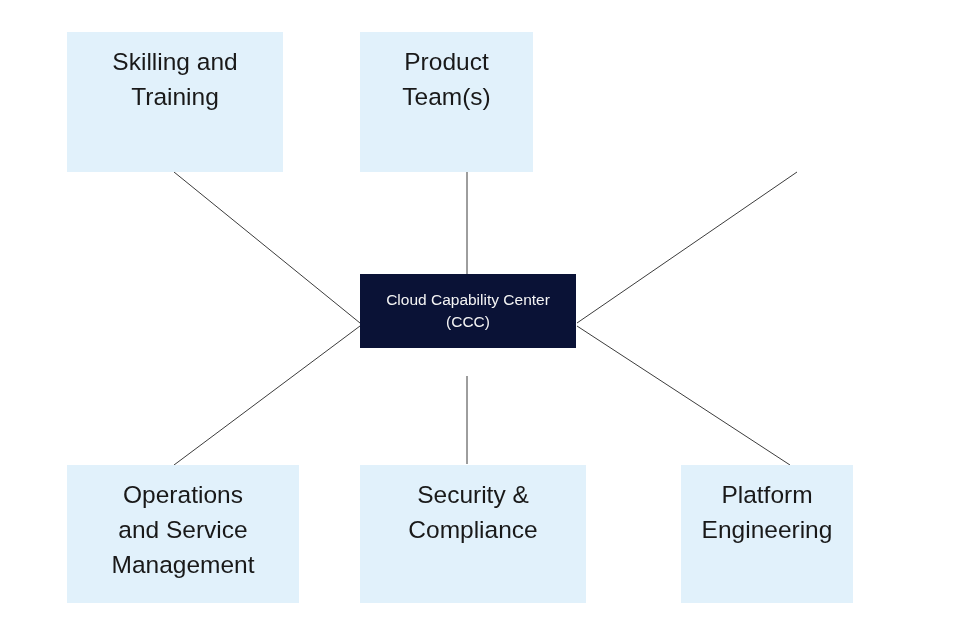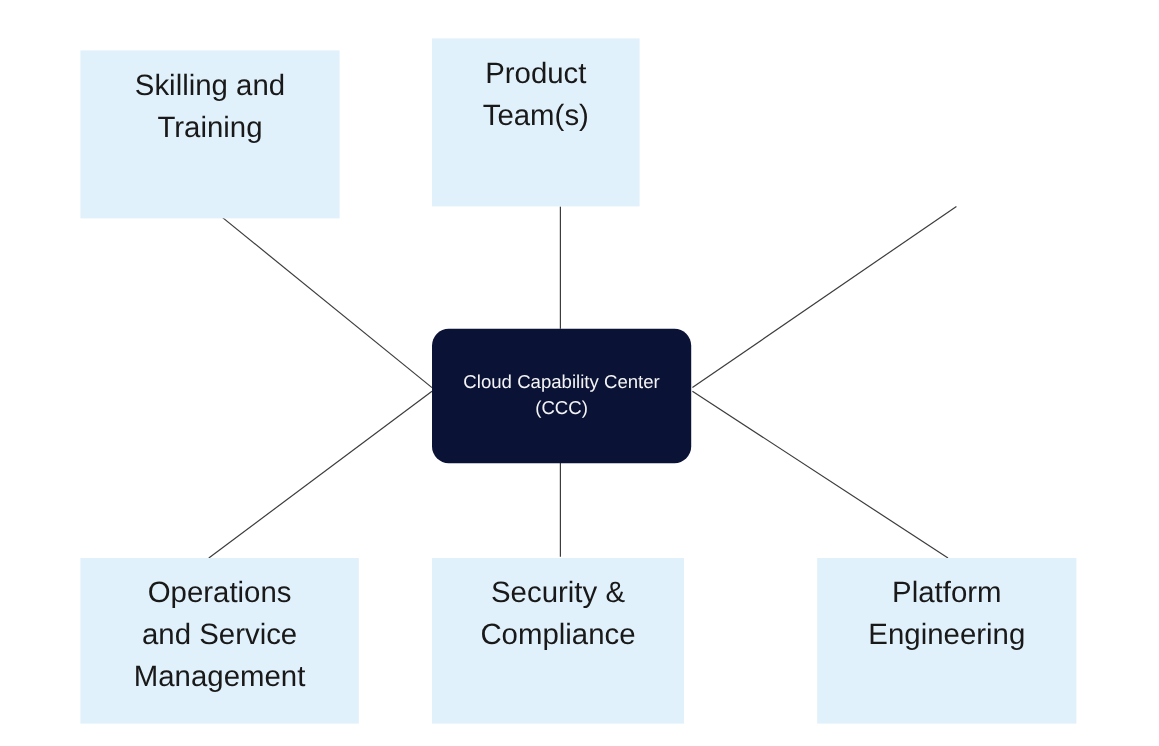"Skilling and" .node.tl { margin-top: 10px -> none }
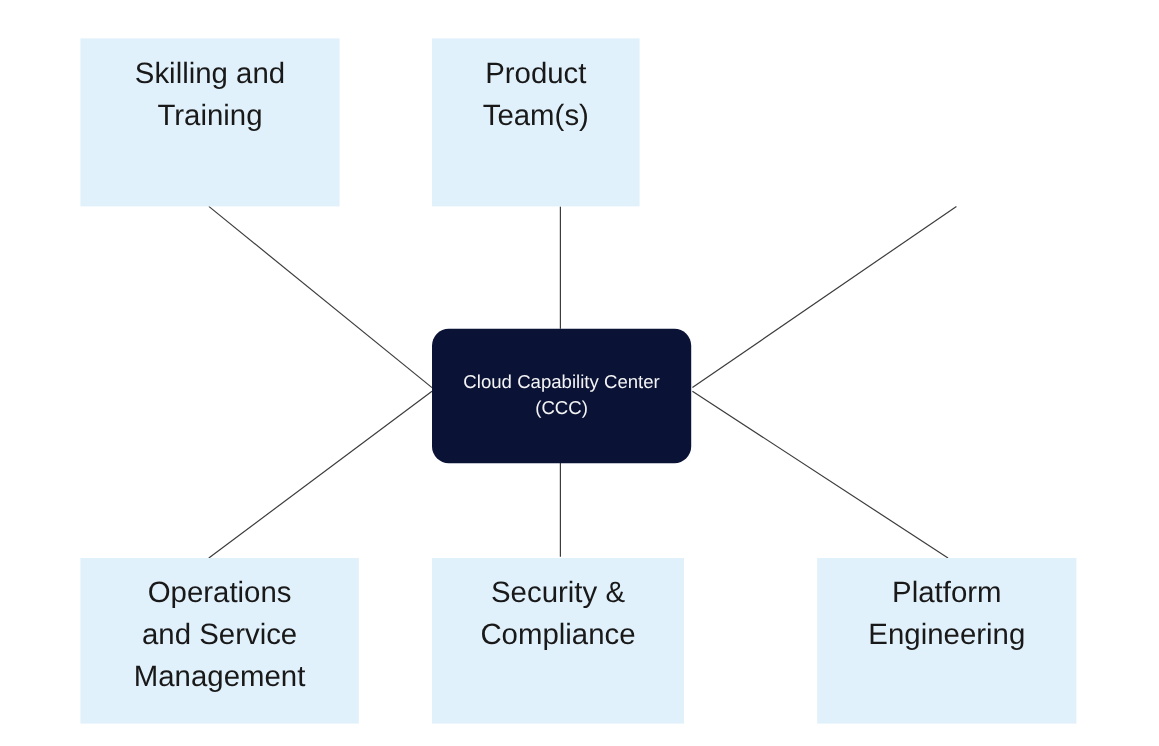"Cloud Capability Center" .node.center { border-radius: 14px -> none; height: 112px -> 74px }
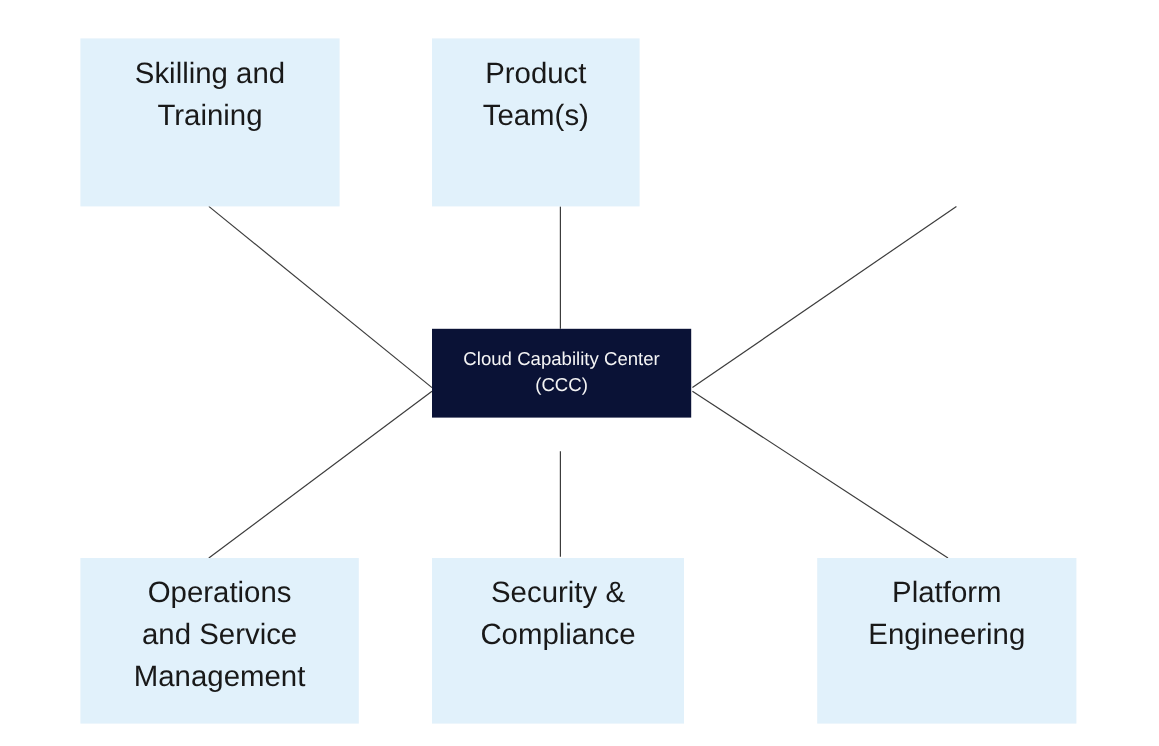"Security &" .node.bc { width: 210px -> 226px }
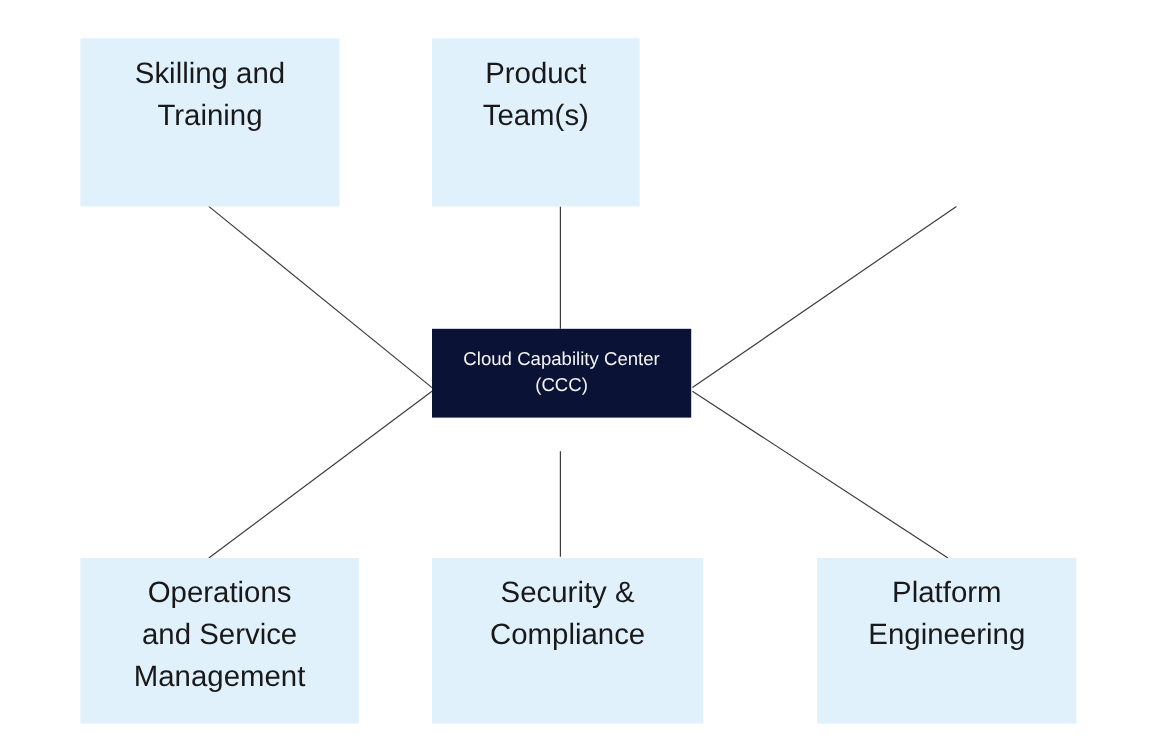"Platform" .node.br { width: 216px -> 172px }
